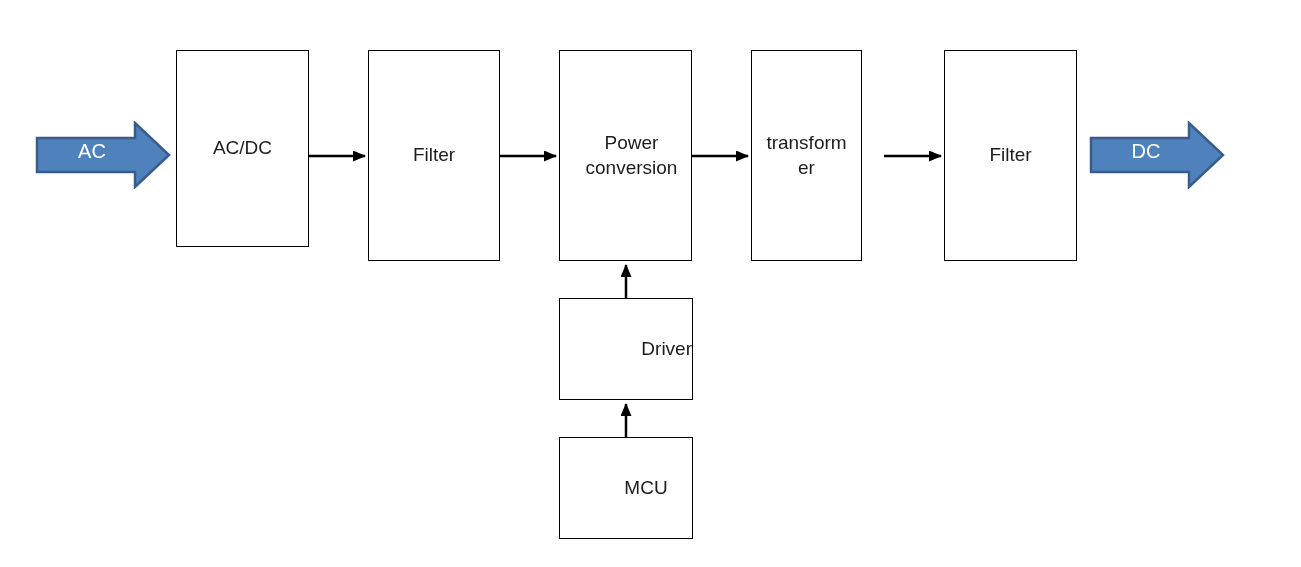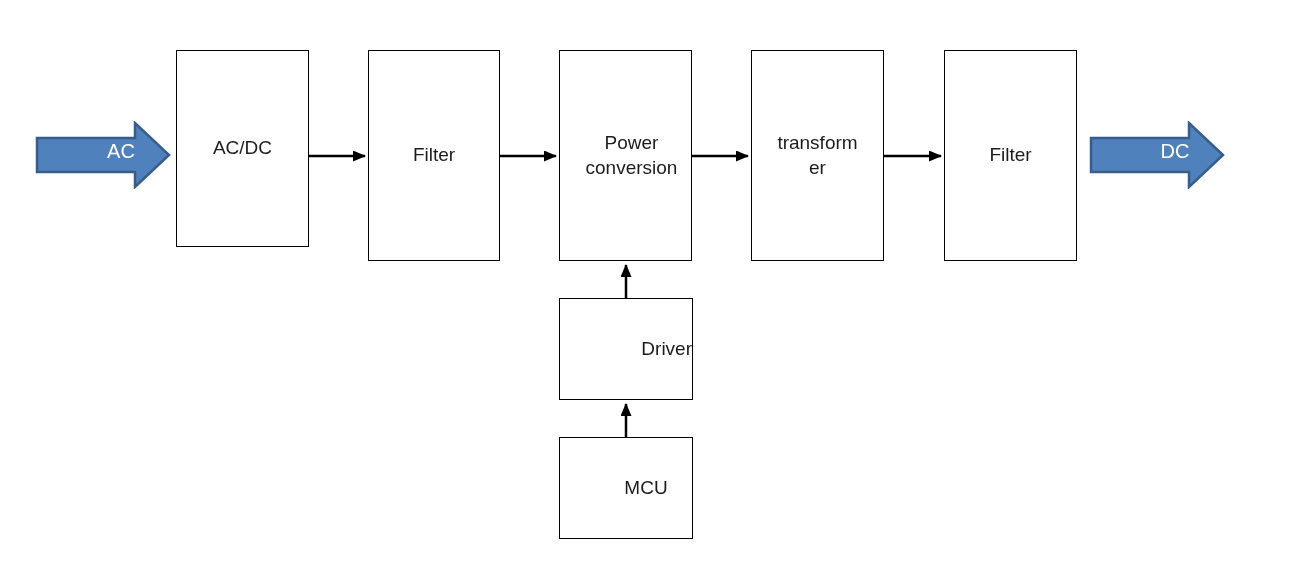"AC" .block-arrow .arrow-label { padding-left: 29px -> none }
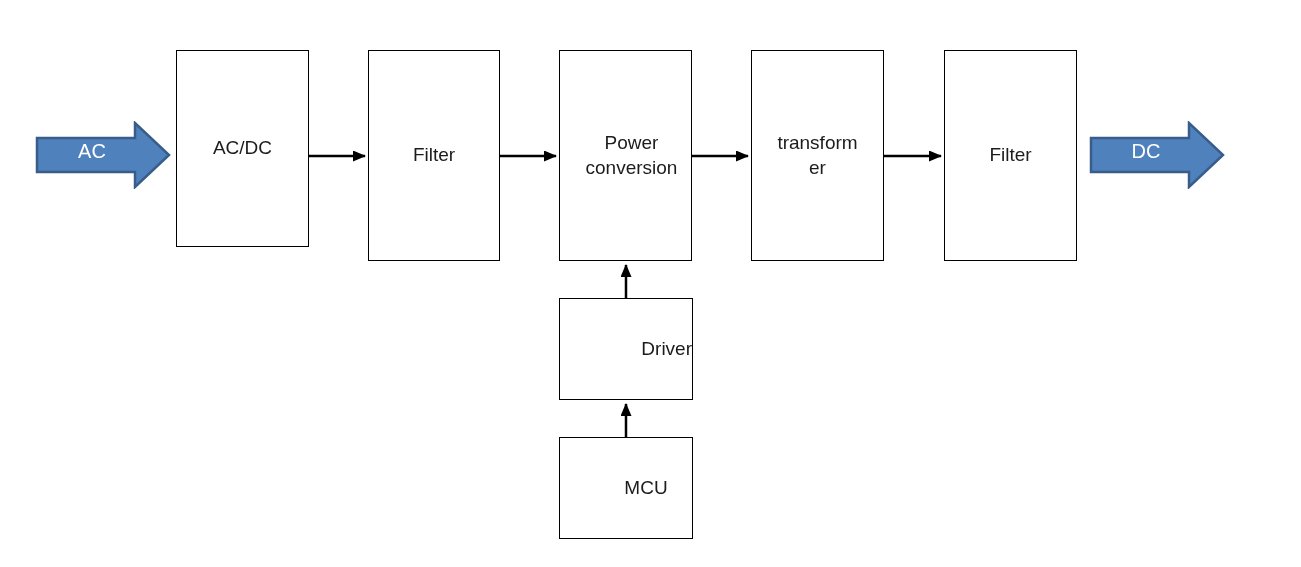"transform" .box-transformer { width: 133px -> 111px }
